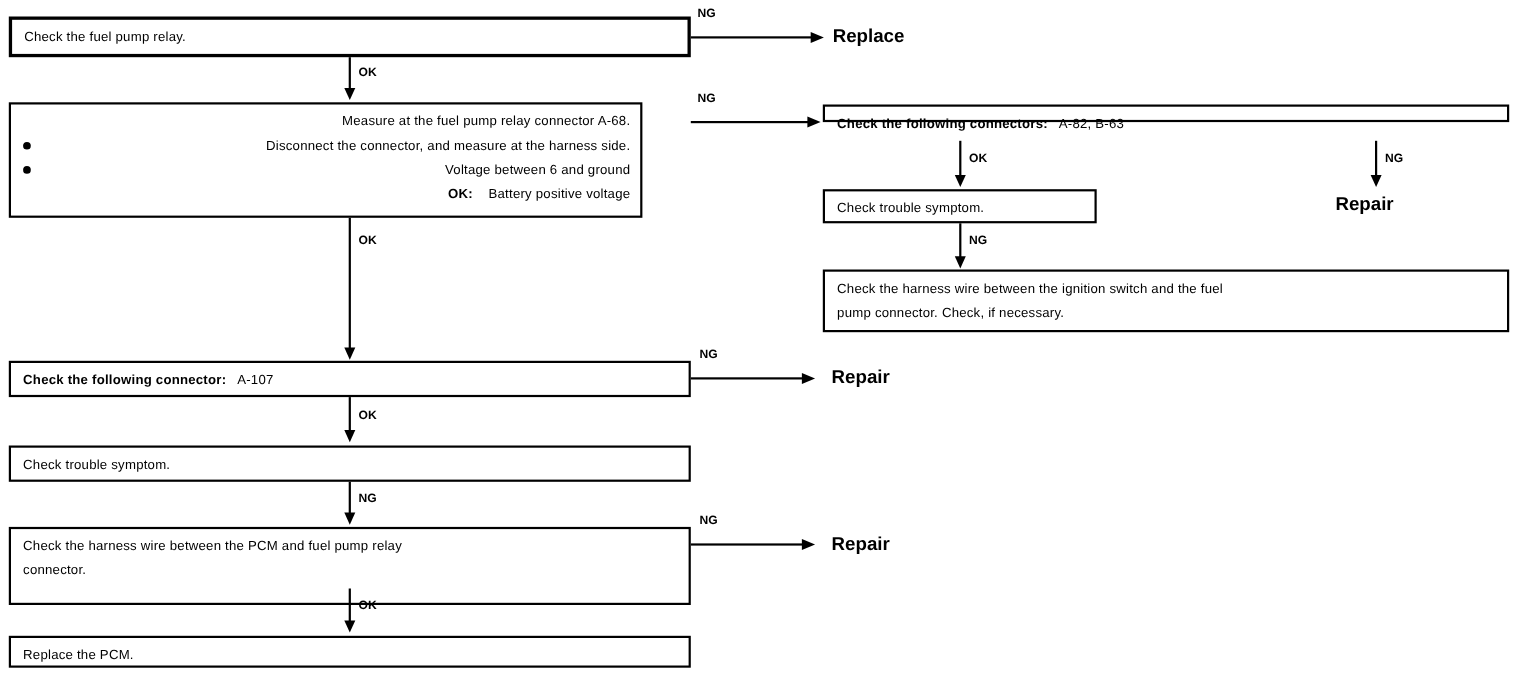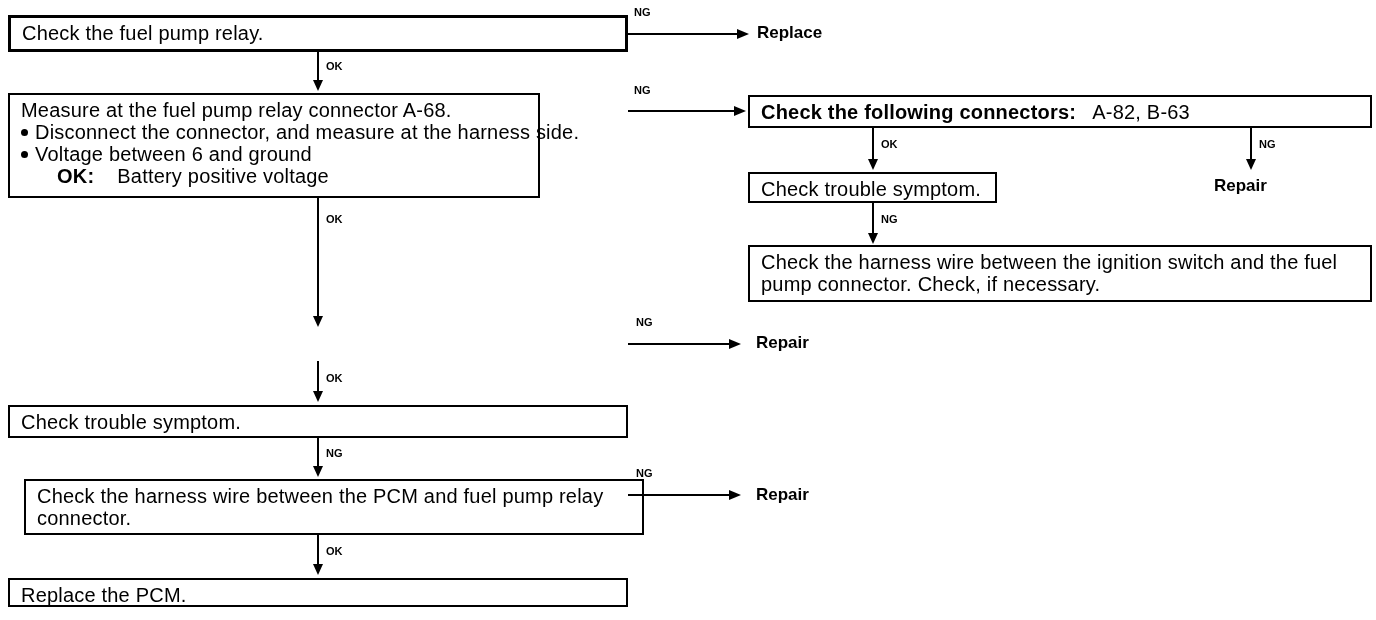"Check the fuel pump relay." .box { font-size: 20px -> 12px }
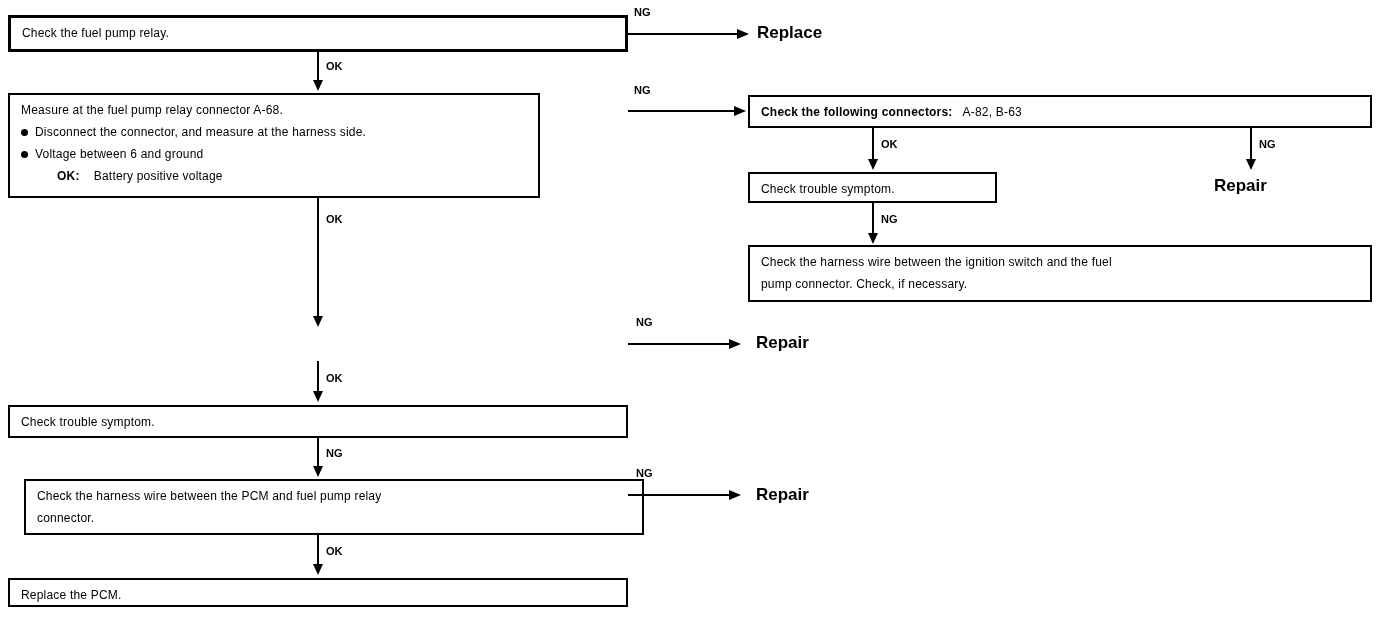"Measure at the fuel pump" div.box { text-align: none -> right; width: 532px -> 576px }
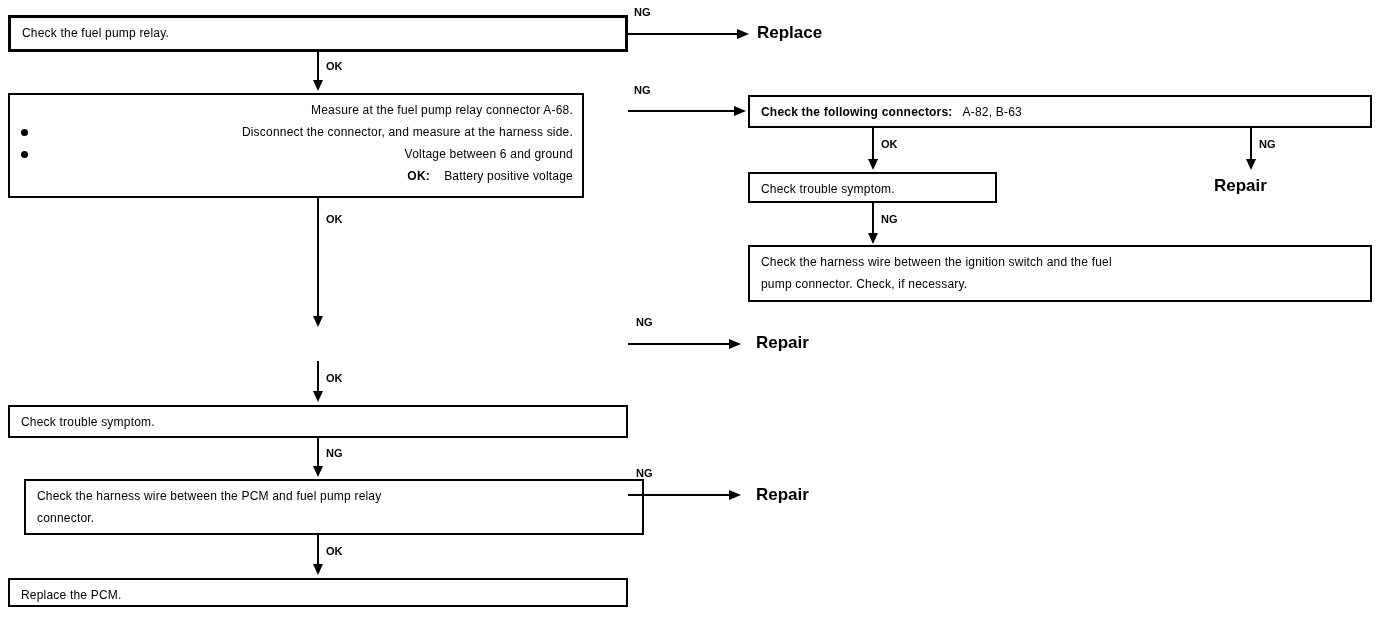"Check the following connectors: A-82," div.box { height: 33px -> 16px }
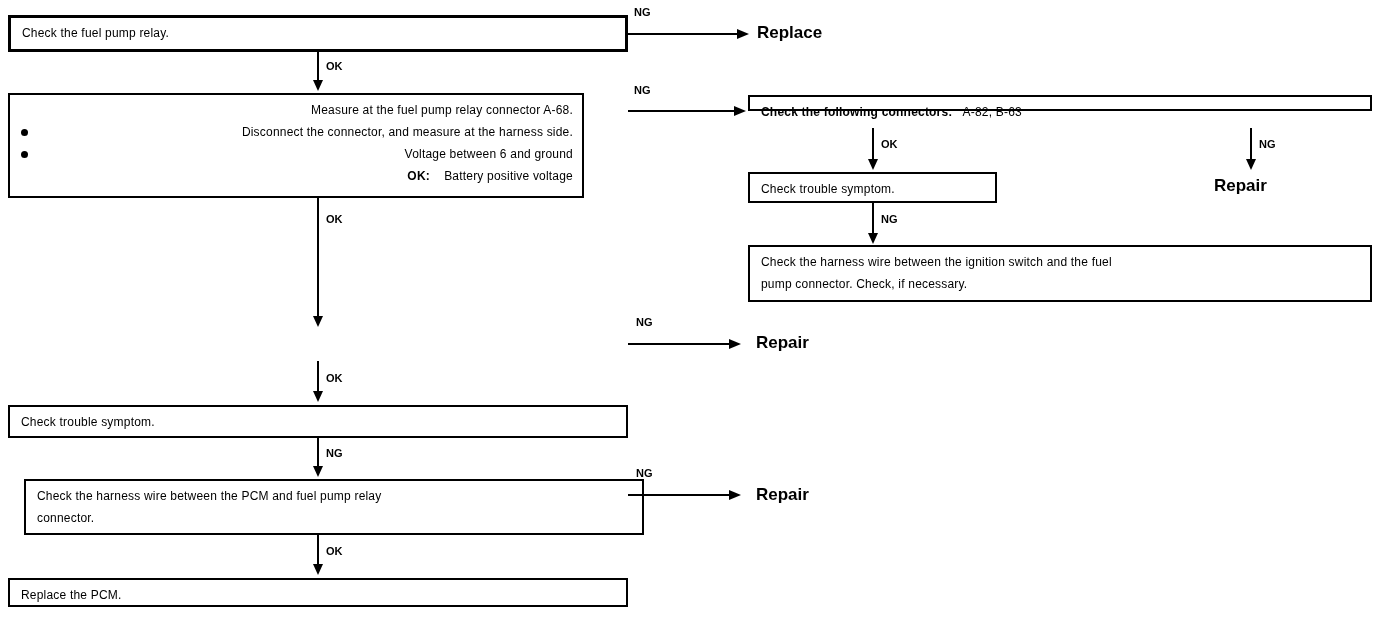"Check the following connector: A-107" div.box { html: none -> <div> <span> <span>Check the following connector:</span> <span>&nbsp;</span> <span>A-107</span> </span> </div> }
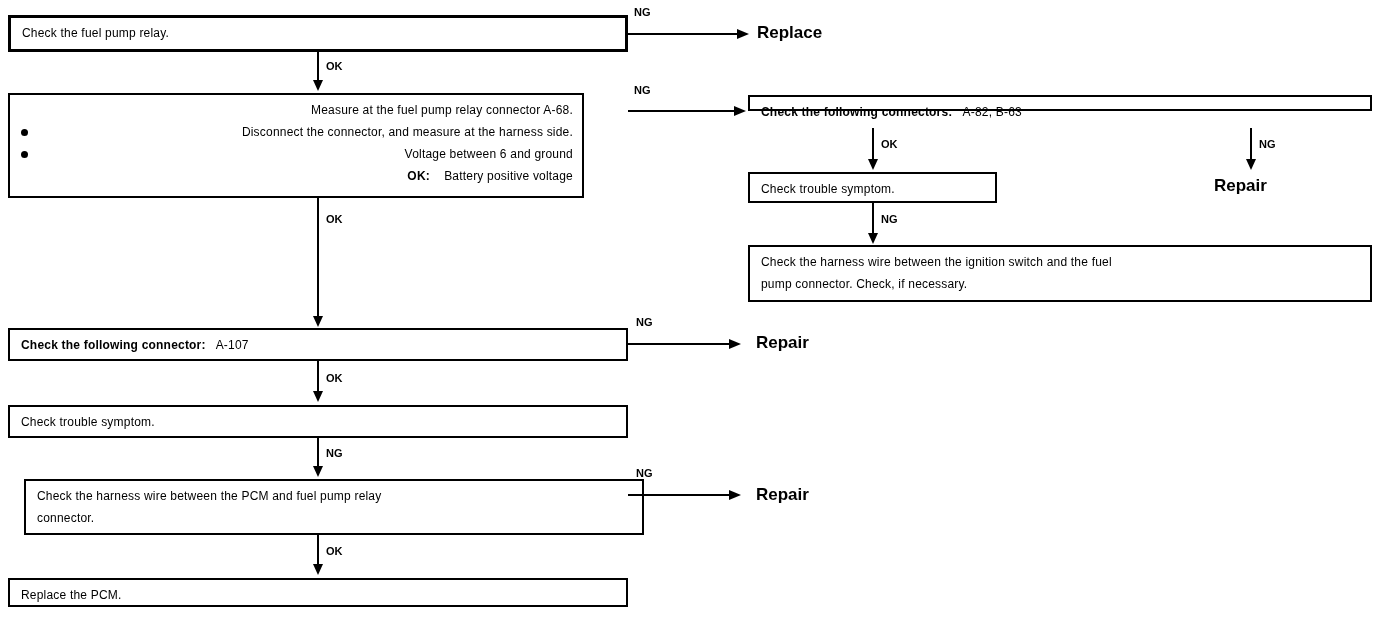"Check the harness wire between the PCM" div.box { height: 56px -> 71px; left: 24px -> 8px }
